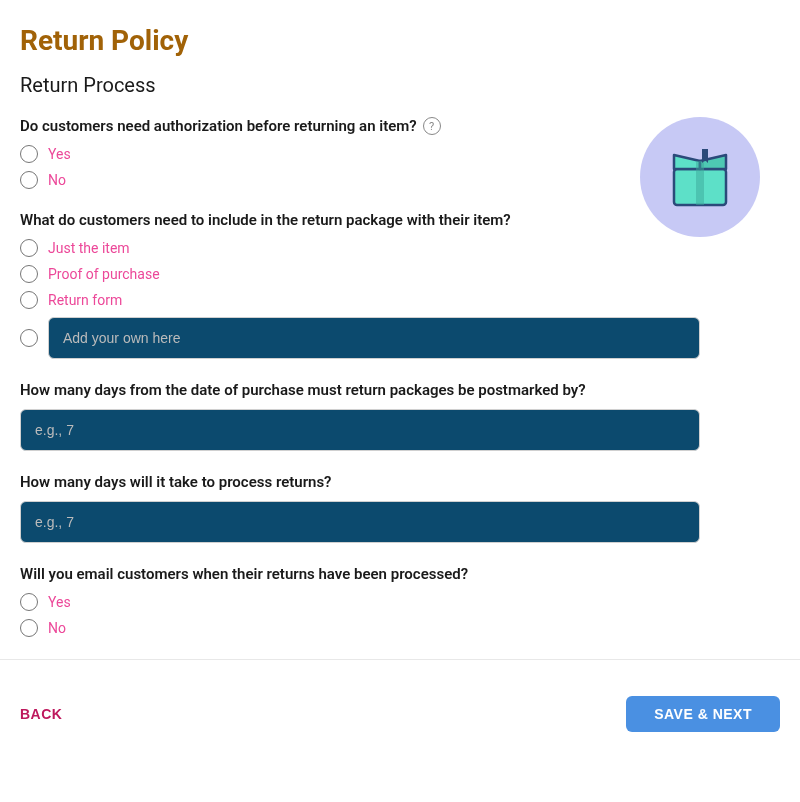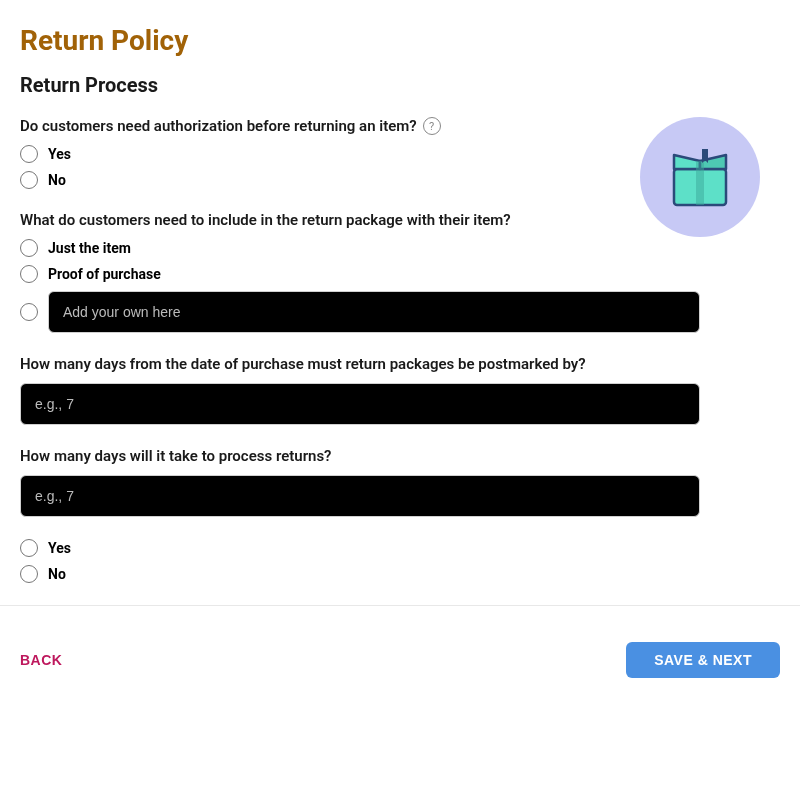"Return Process" .section-title { font-weight: 700 -> 400 }
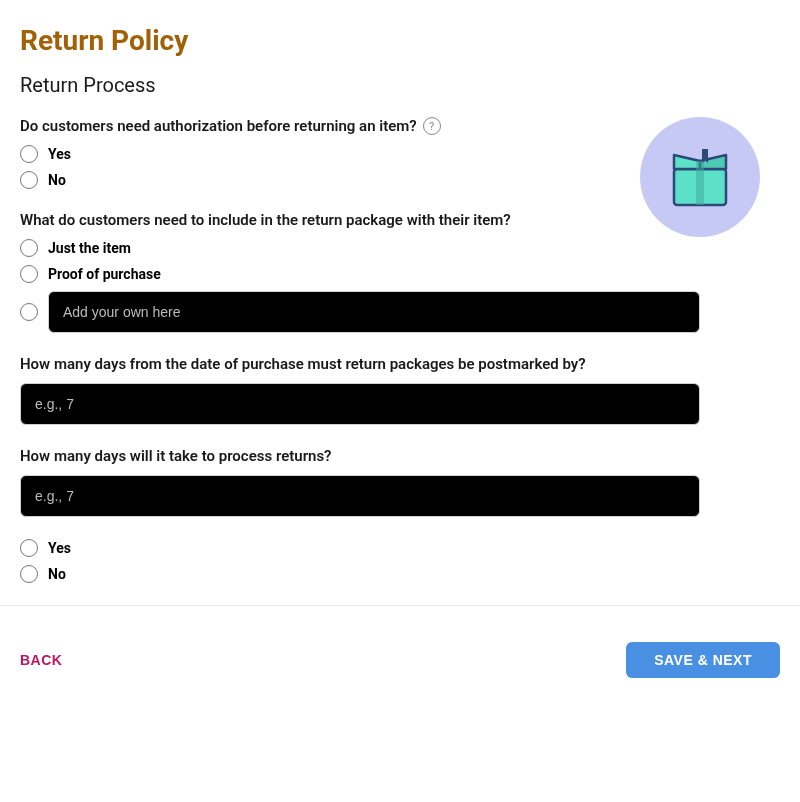"Yes" .radio-label { color: #000000 -> #ec4899; font-weight: bold -> none }
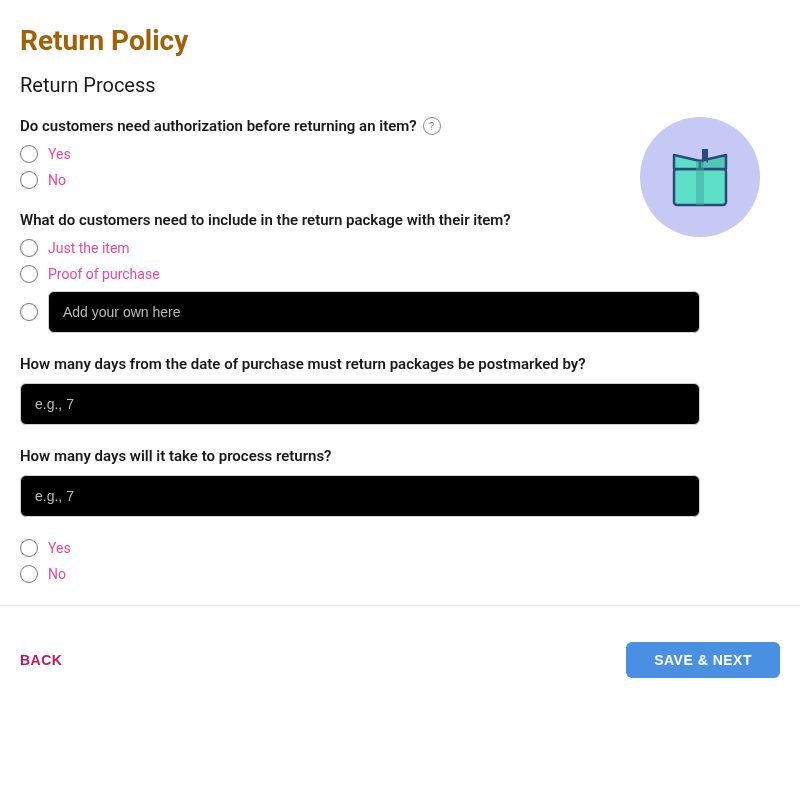"Return form" div.radio-option { html: none -> <div> <input> <label>Return form</label> </div> }
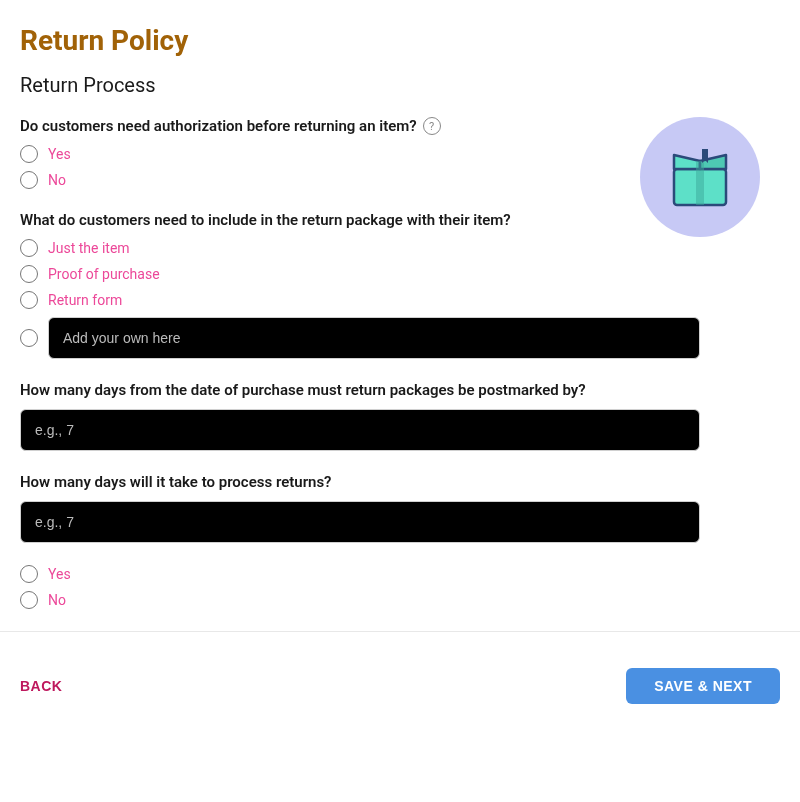"Add your own here" .text-input { background: #000000 -> #0c4a6e }
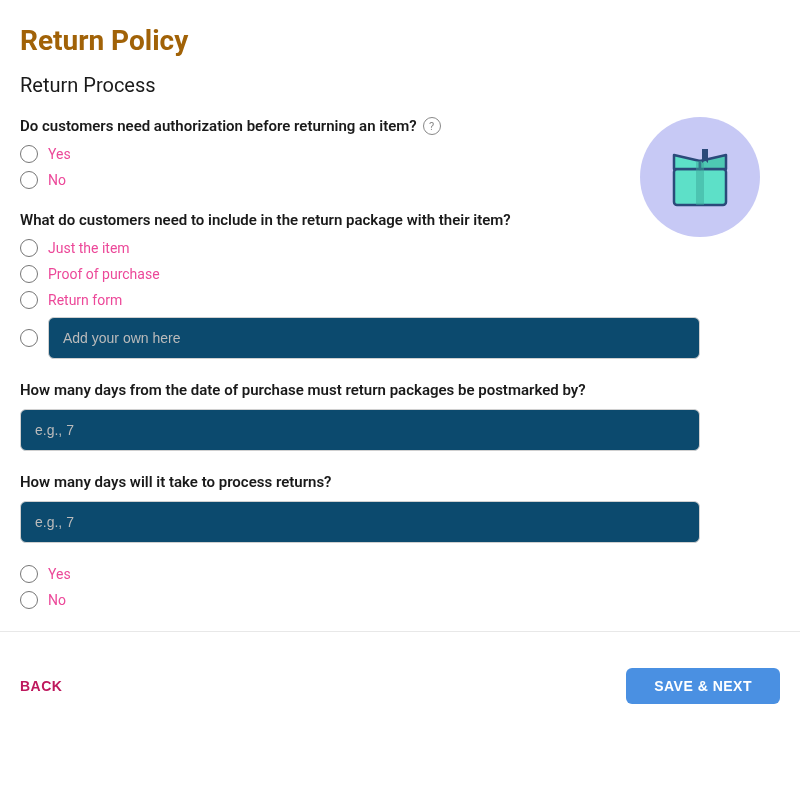"Will you email customers when" div.question-label { html: none -> <div> <span>Will you email customers when their returns have been processed?</span> </div> }
